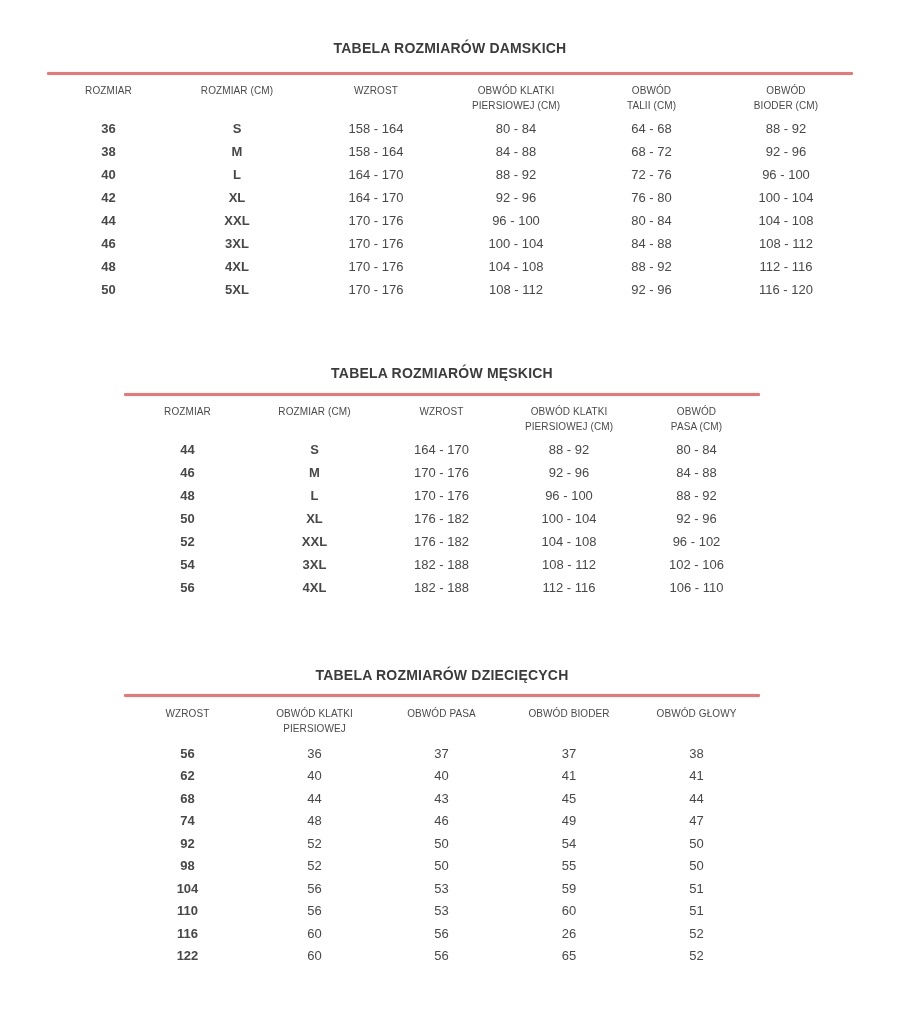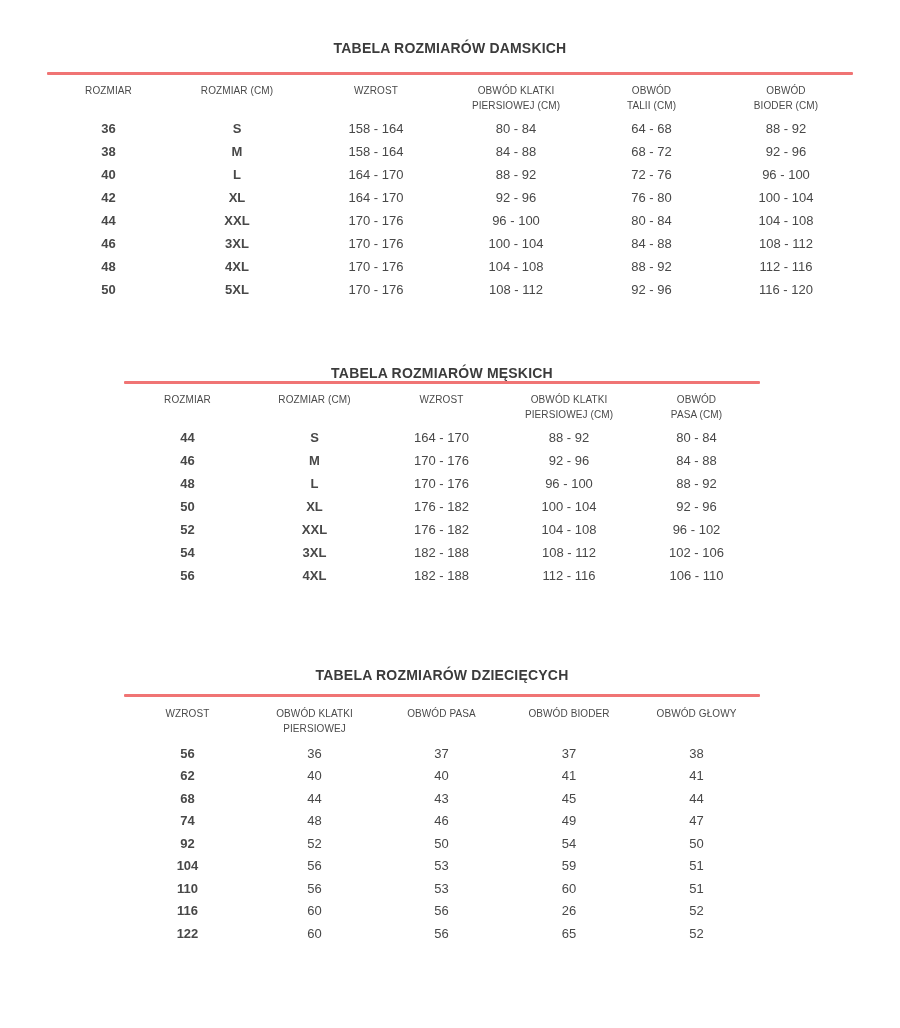"TABELA ROZMIARÓW MĘSKICH" #sec-men h2 { margin-bottom: none -> 12px }
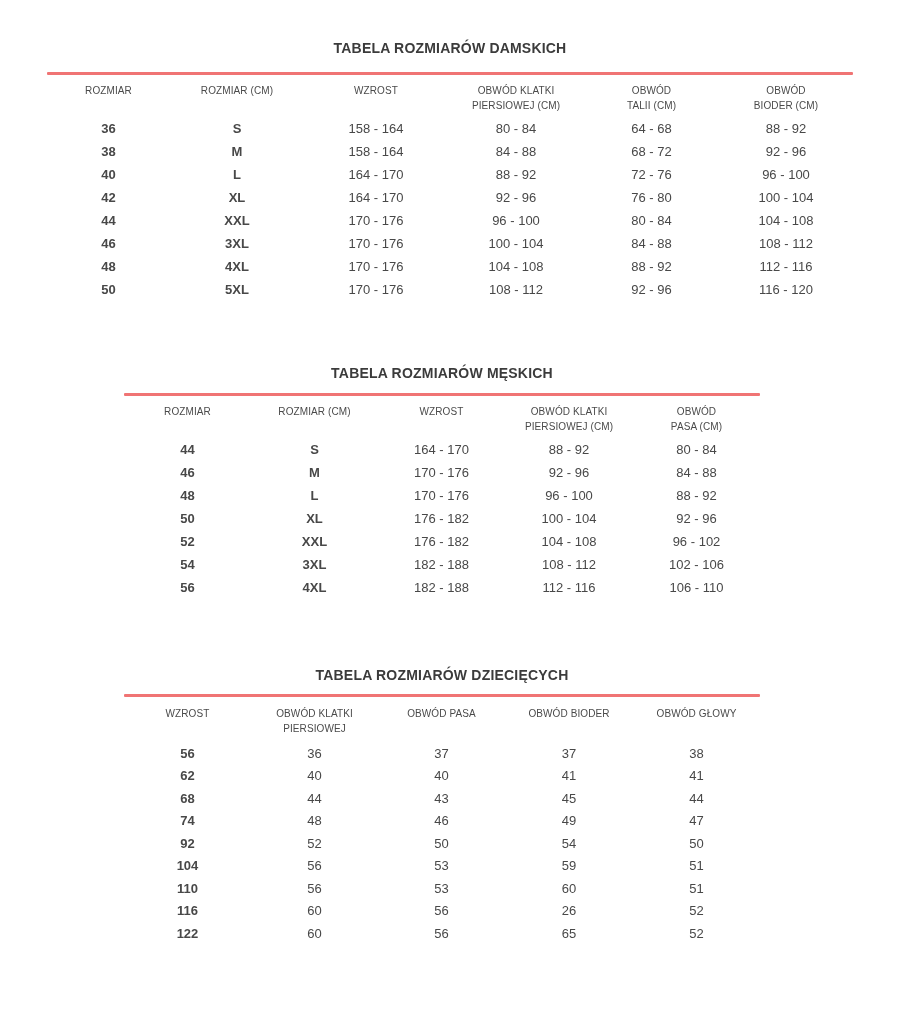"98" tr { html: none -> <tr> <td>98</td> <td>52</td> <td>50</td> <td>55</td> <td>50</td> </tr> }
